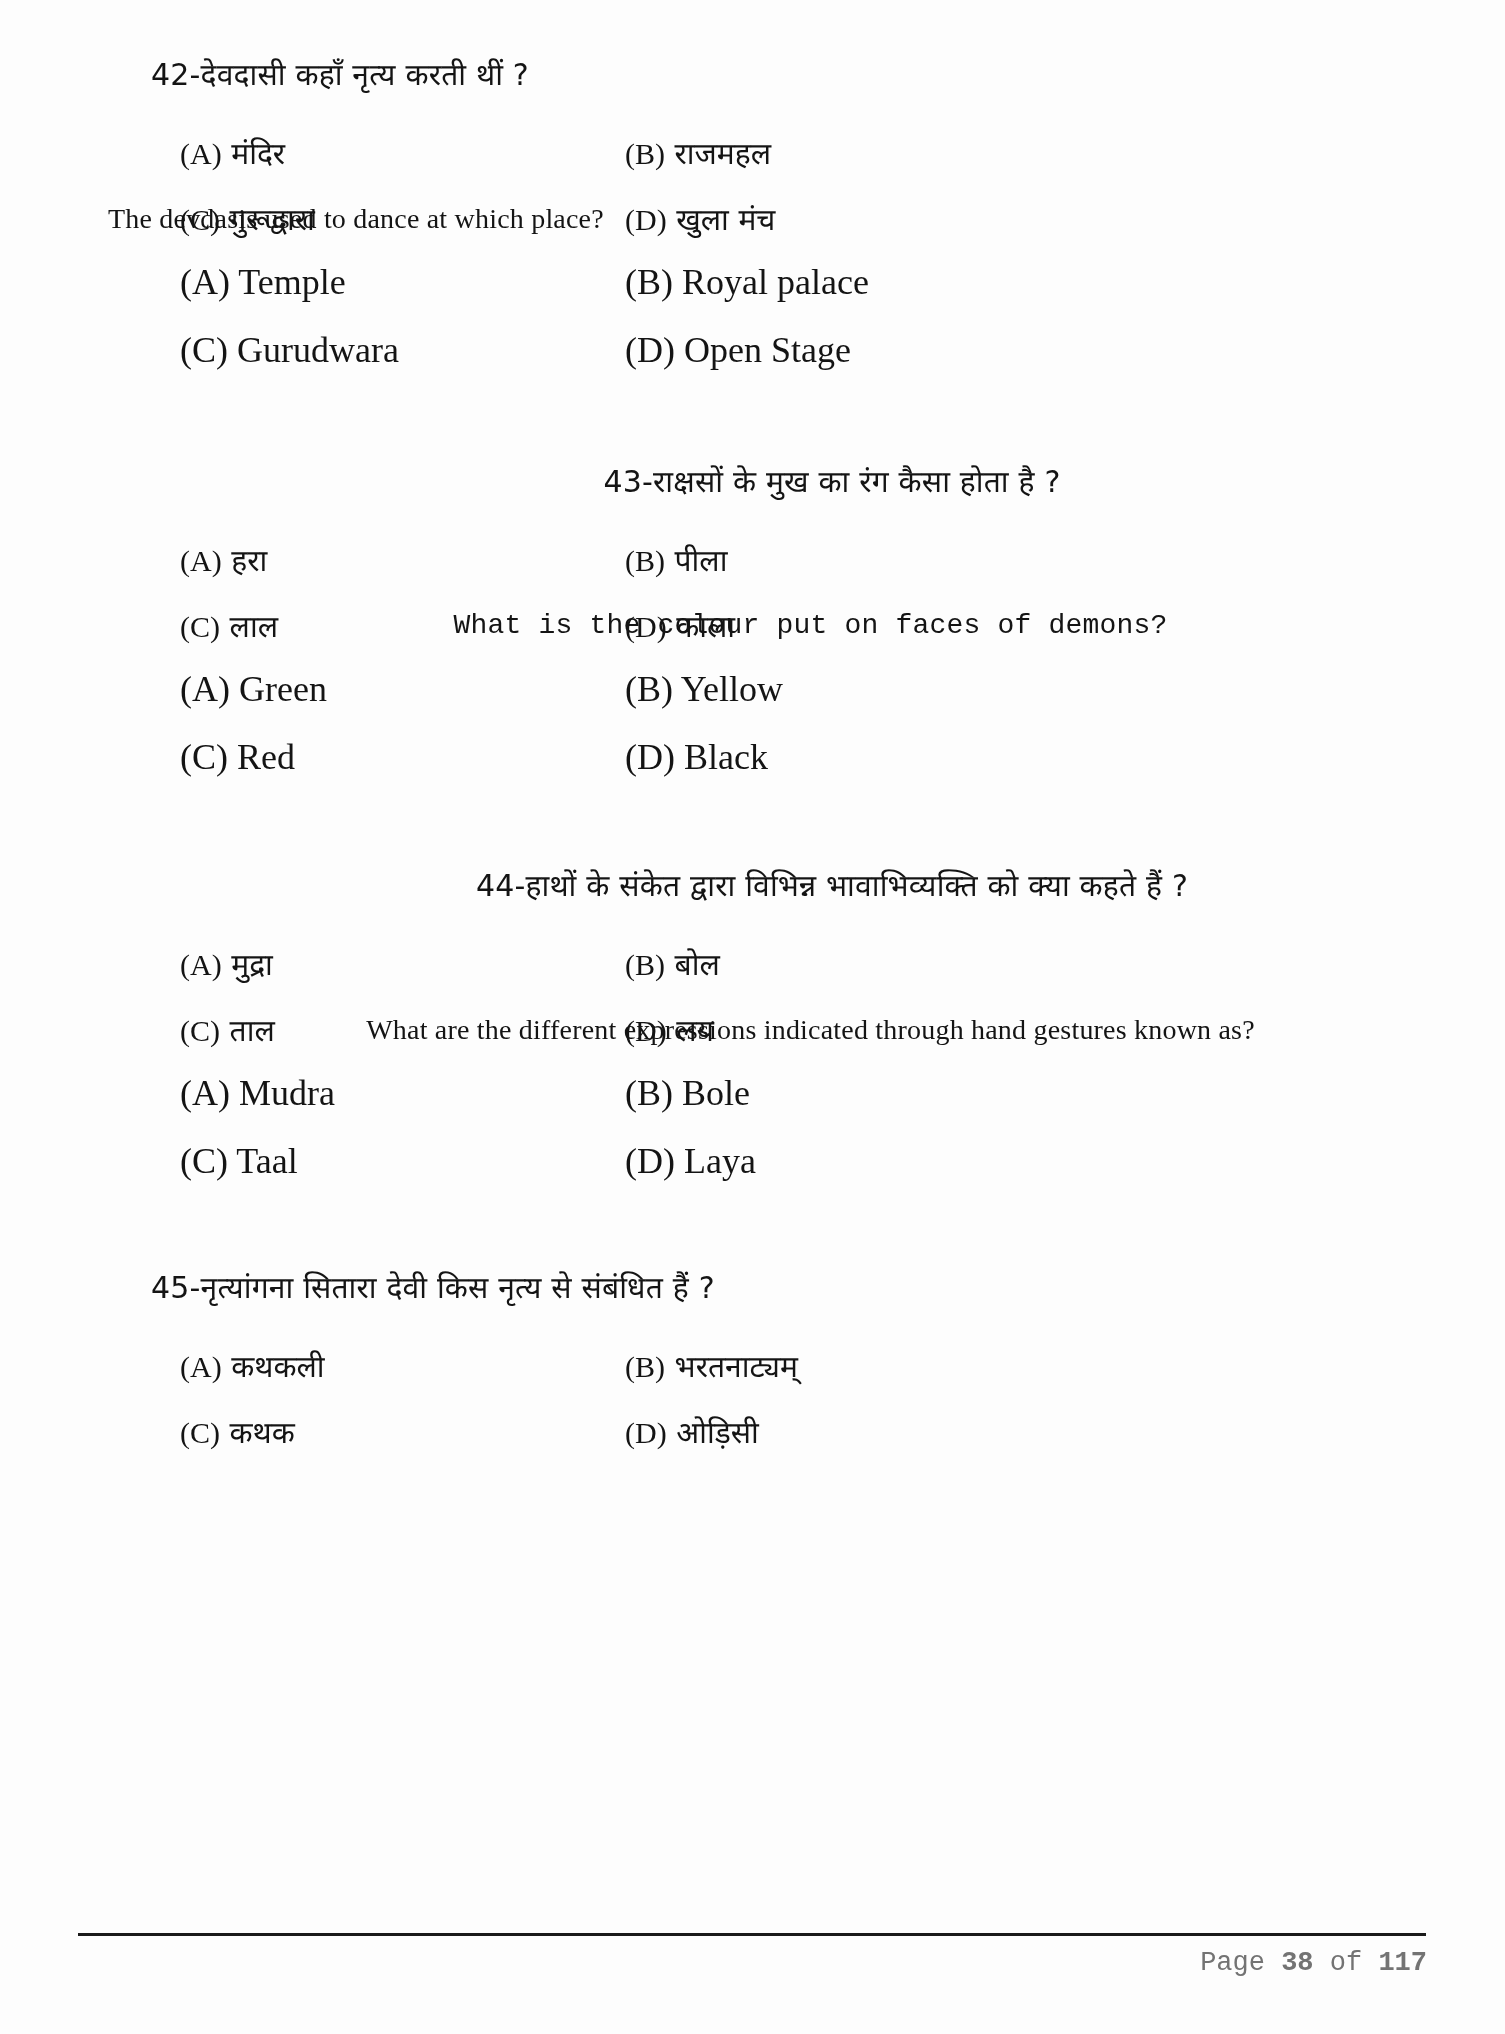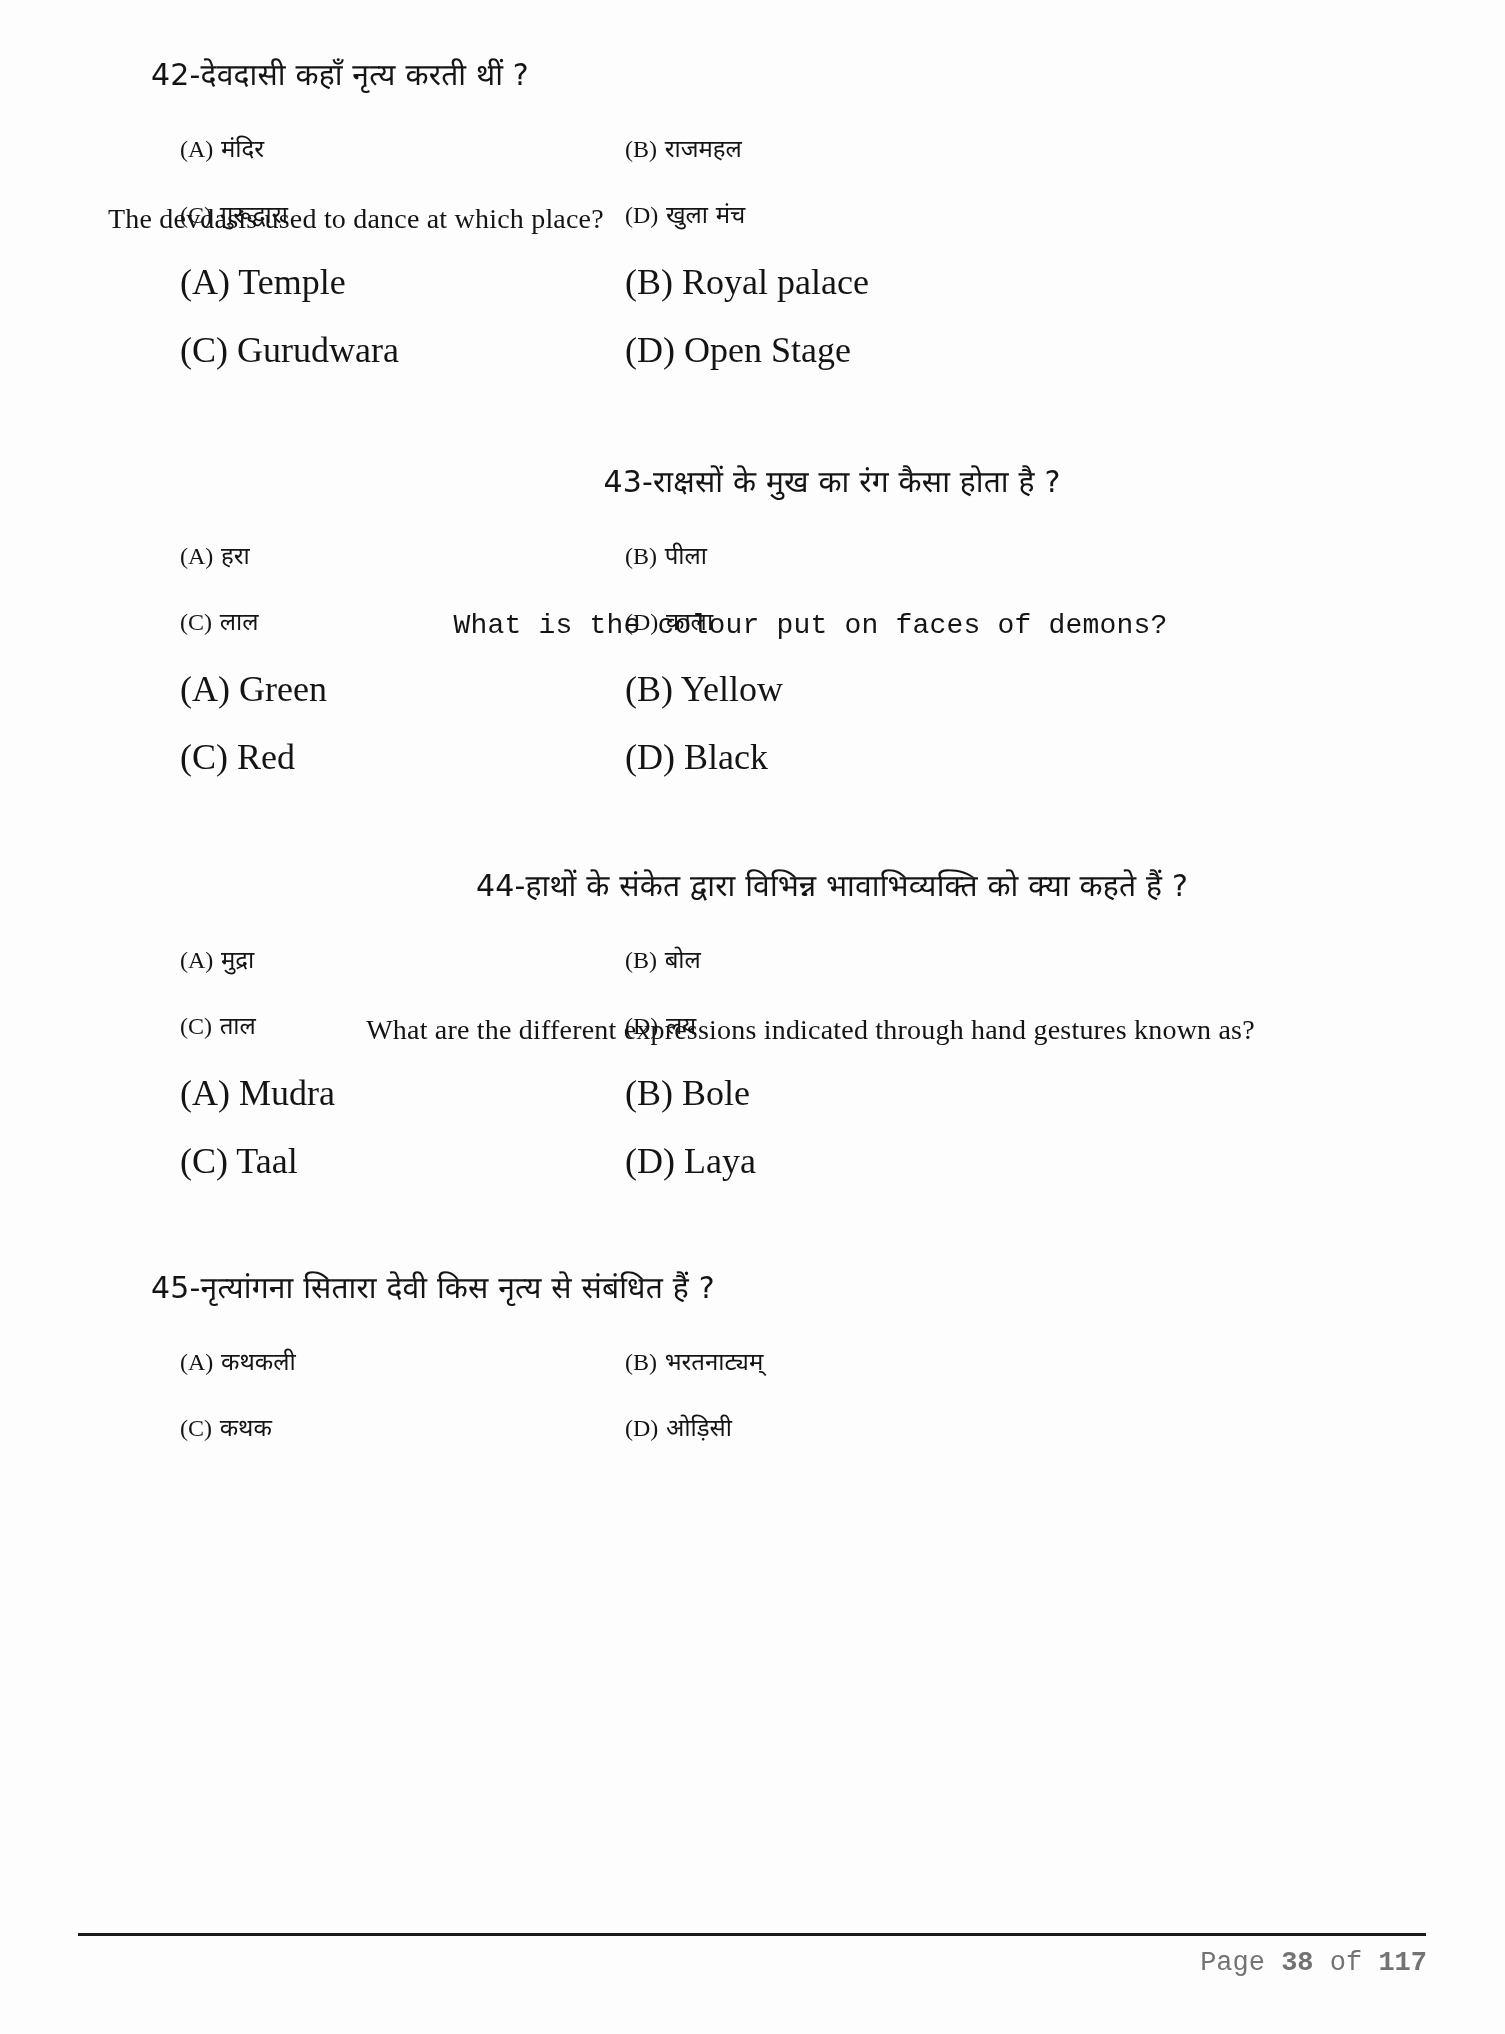"(A) मंदिर" .opt.hindi { font-size: 24px -> 30px }
